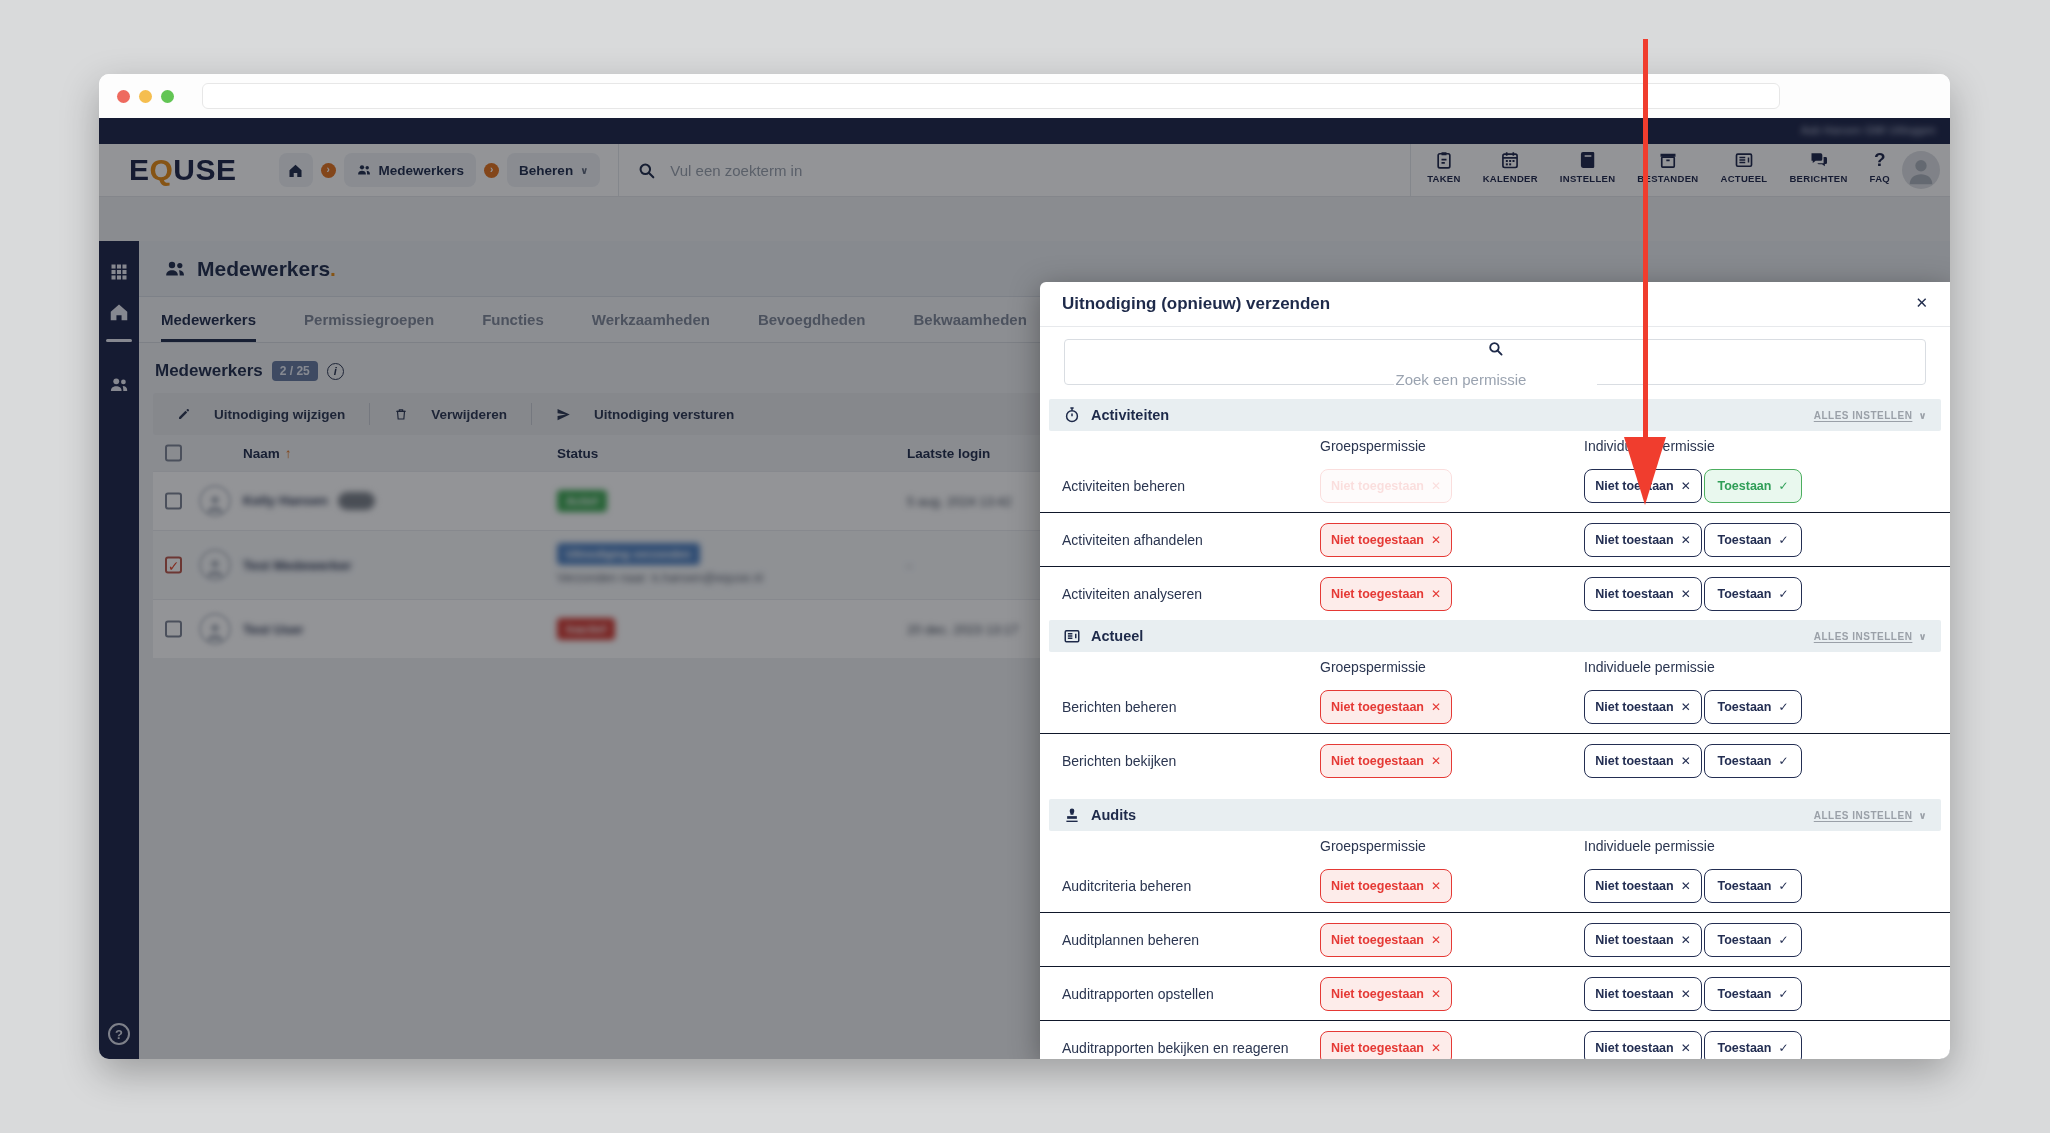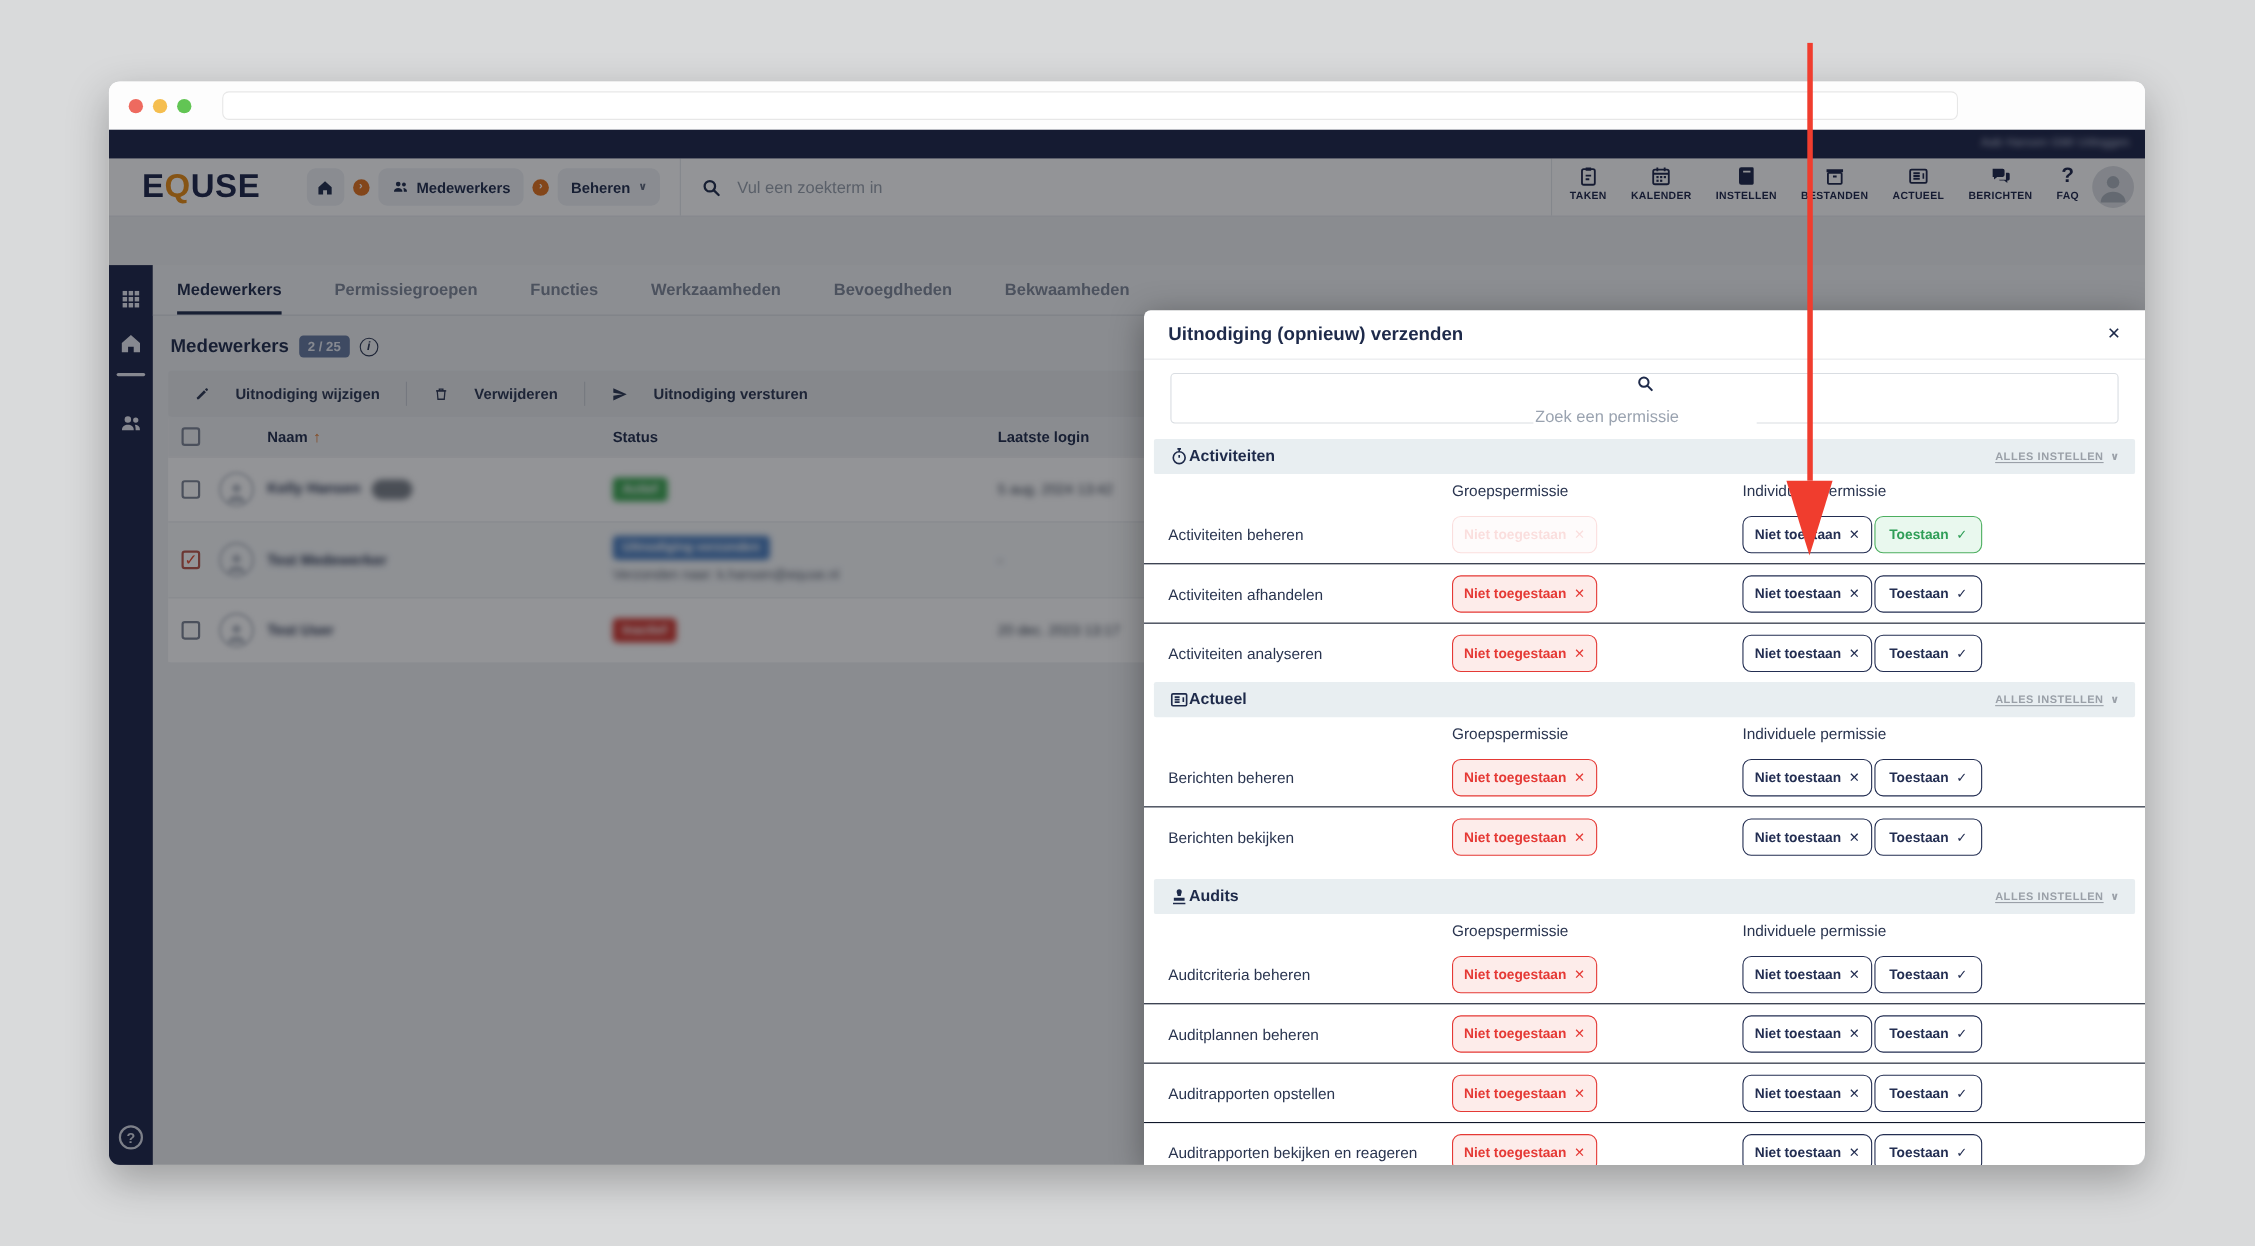"Medewerkers." div.titleband { html: none -> <div> <span> <svg> <circle></circle> <path></path> <circle></circle> <path></path> </svg> </span> <span><span>Medewerkers</span><span>.</span></span> </div> }
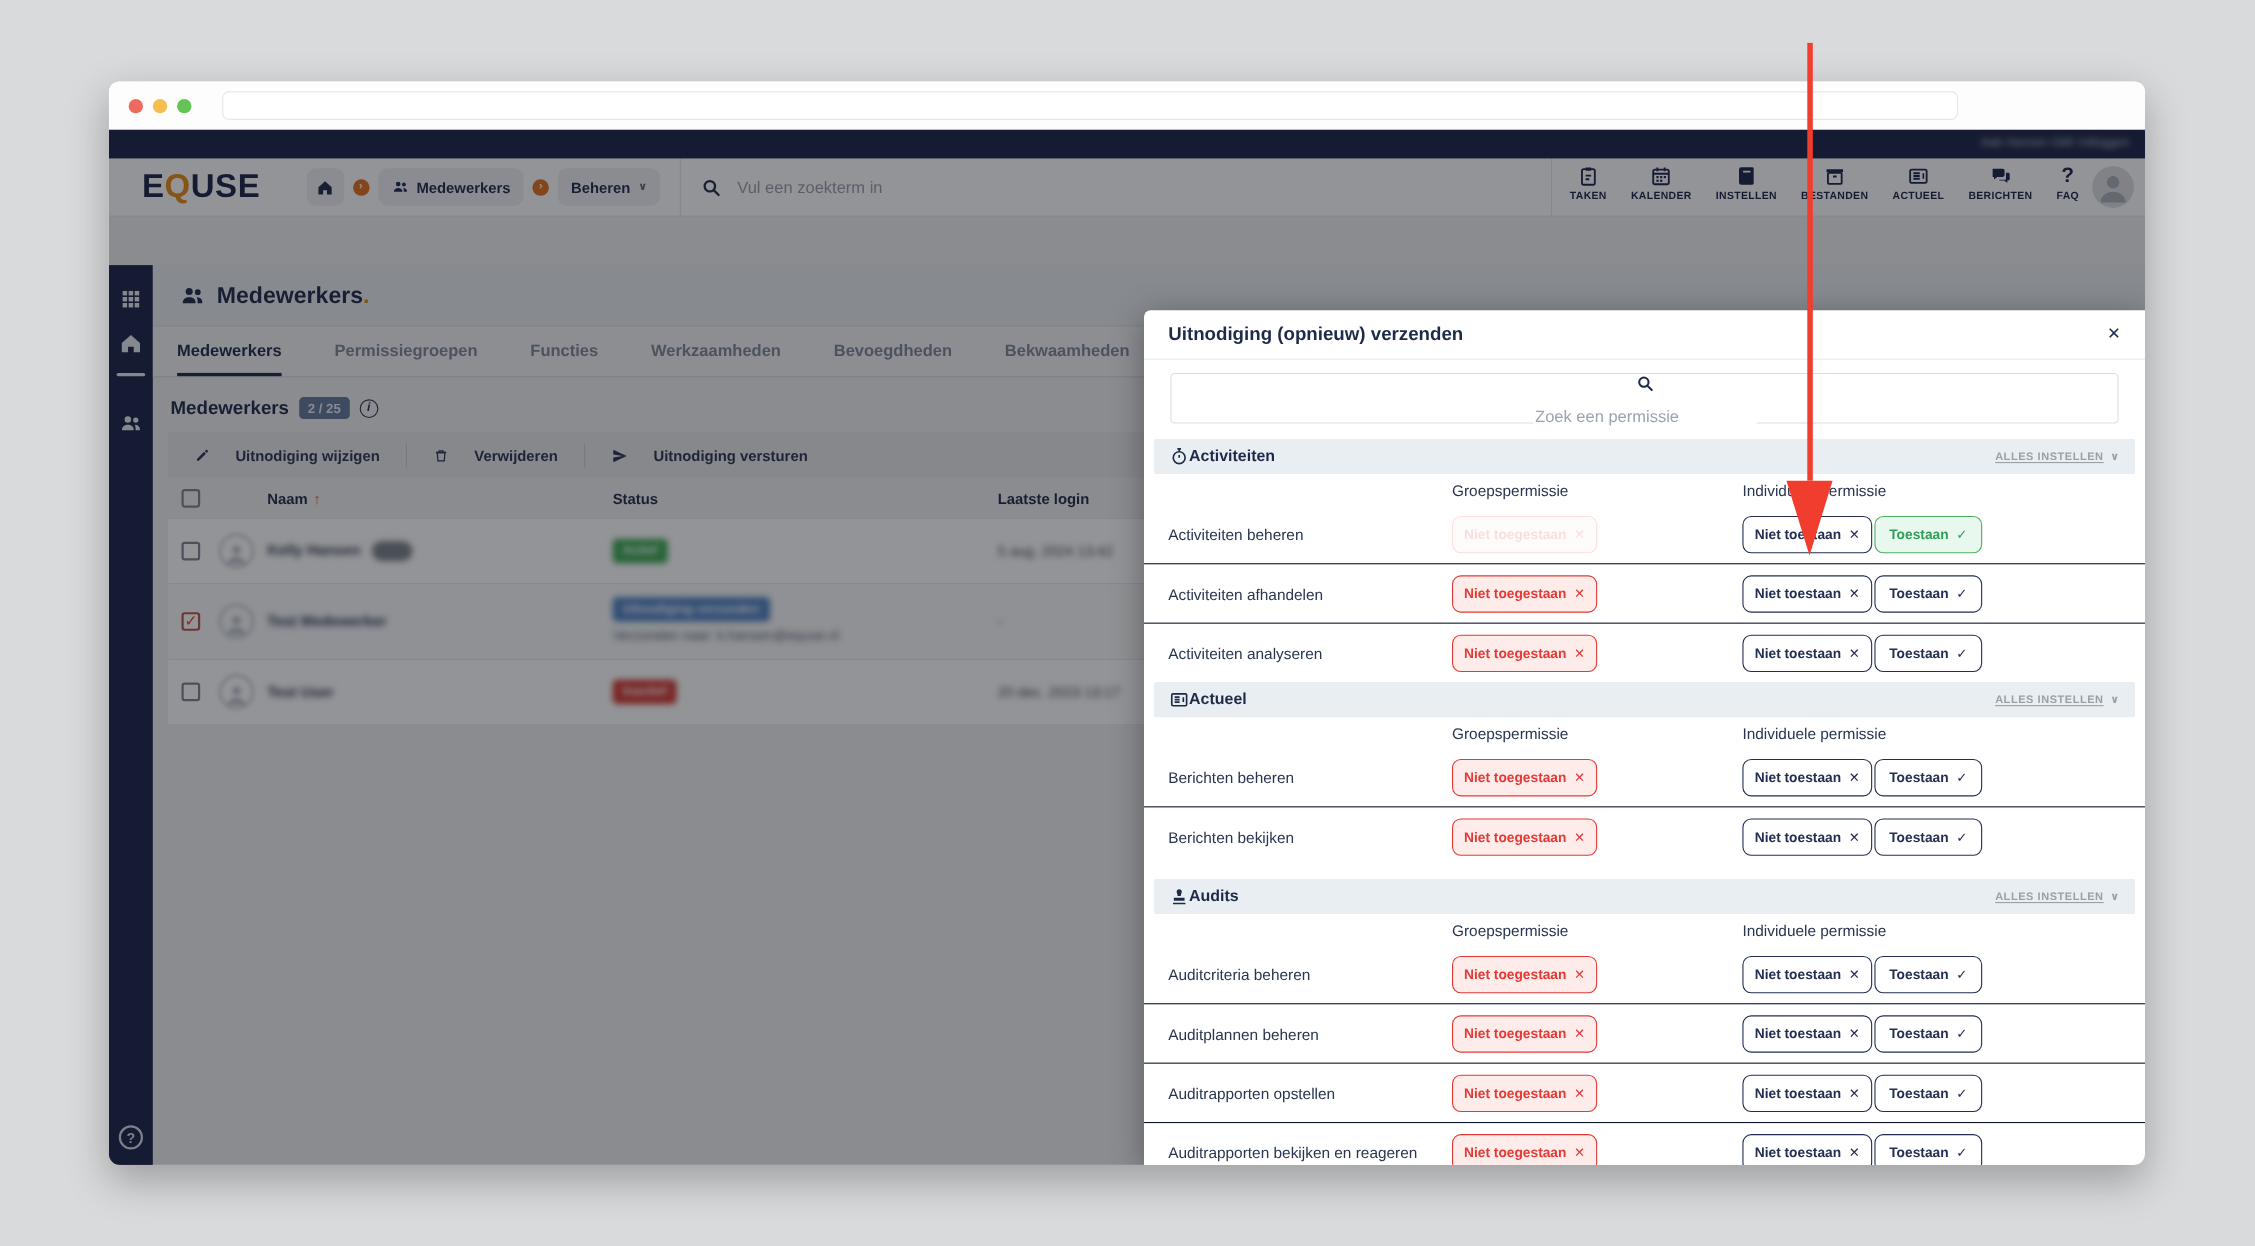"Activiteiten" .m-band { gap: none -> 10px }
